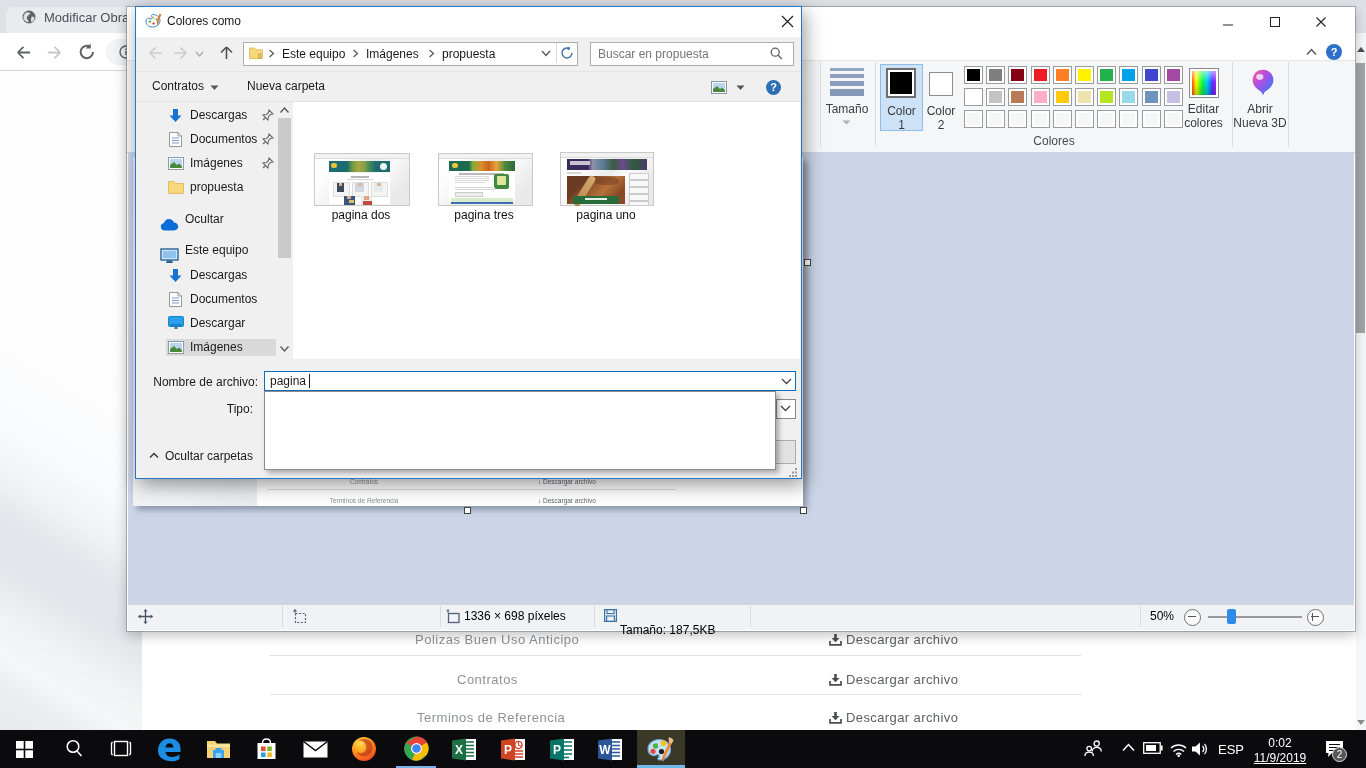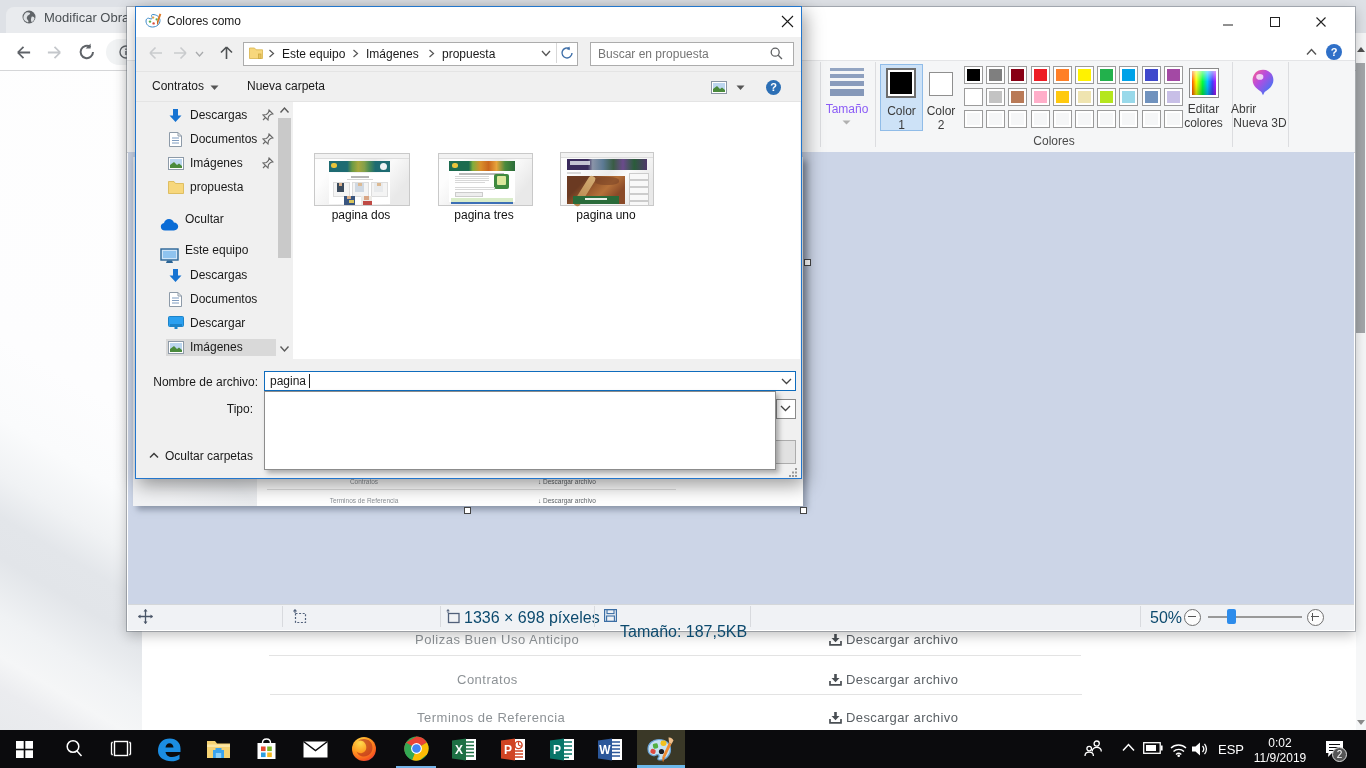"Tamaño" div.abs { color: #8b5cf6 -> #404040 }
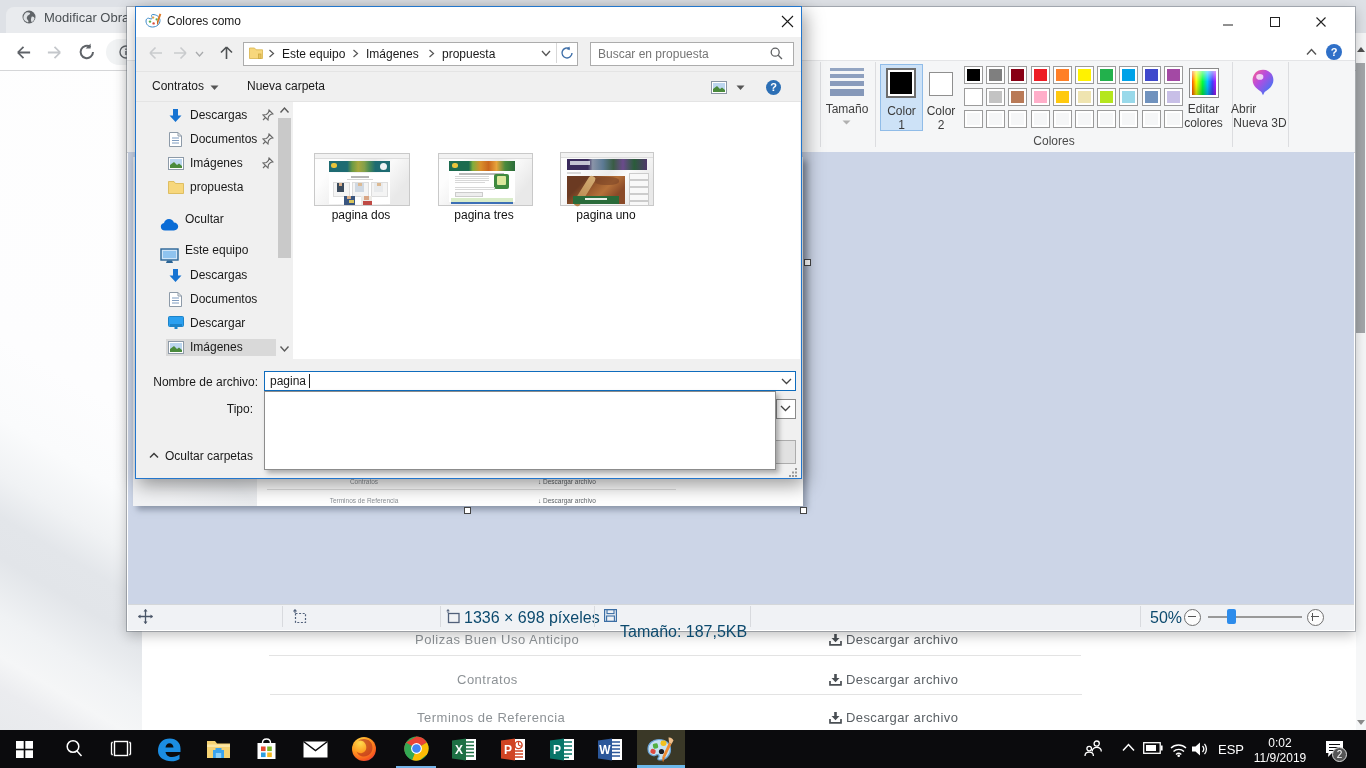"Abrir" div.abs { text-align: none -> center }
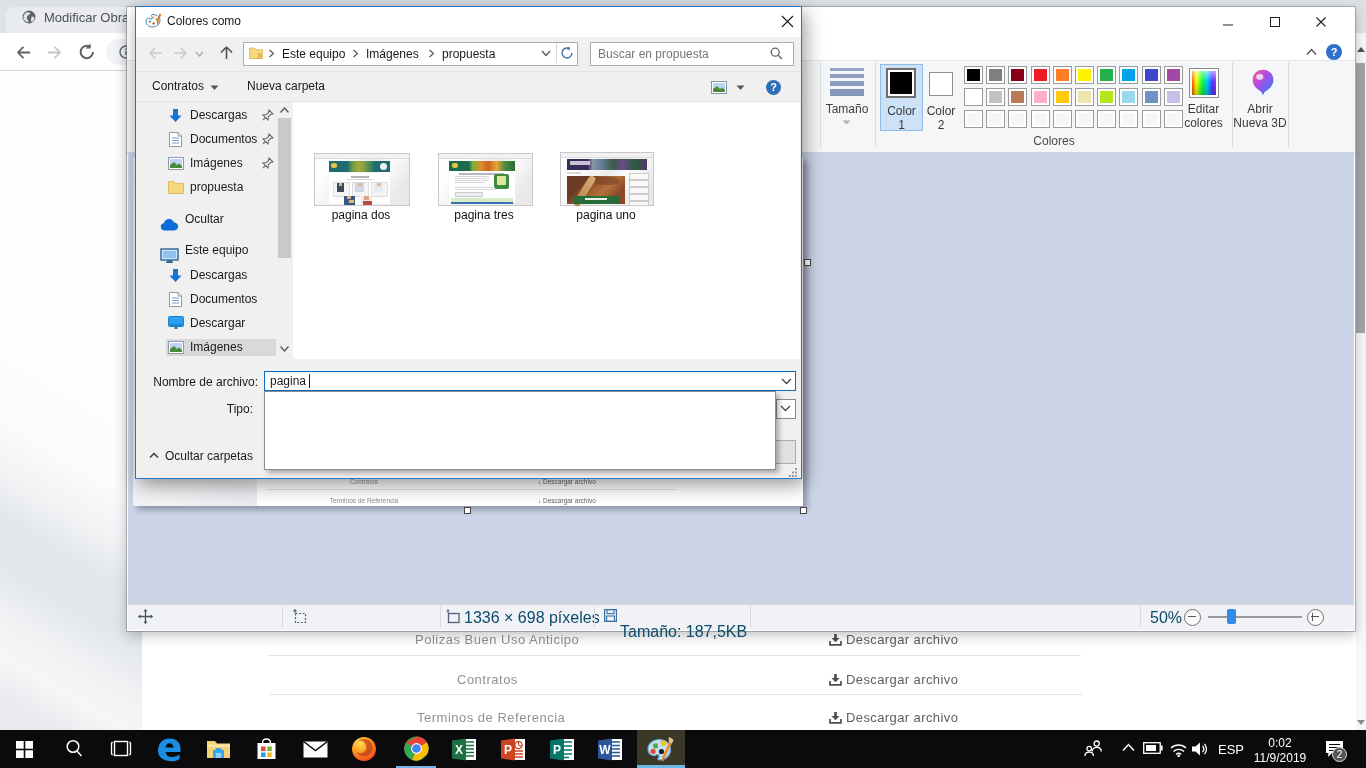"1336 × 698 píxeles" div.abs { color: #0c4a6e -> #000000; font-size: 16px -> 12px }
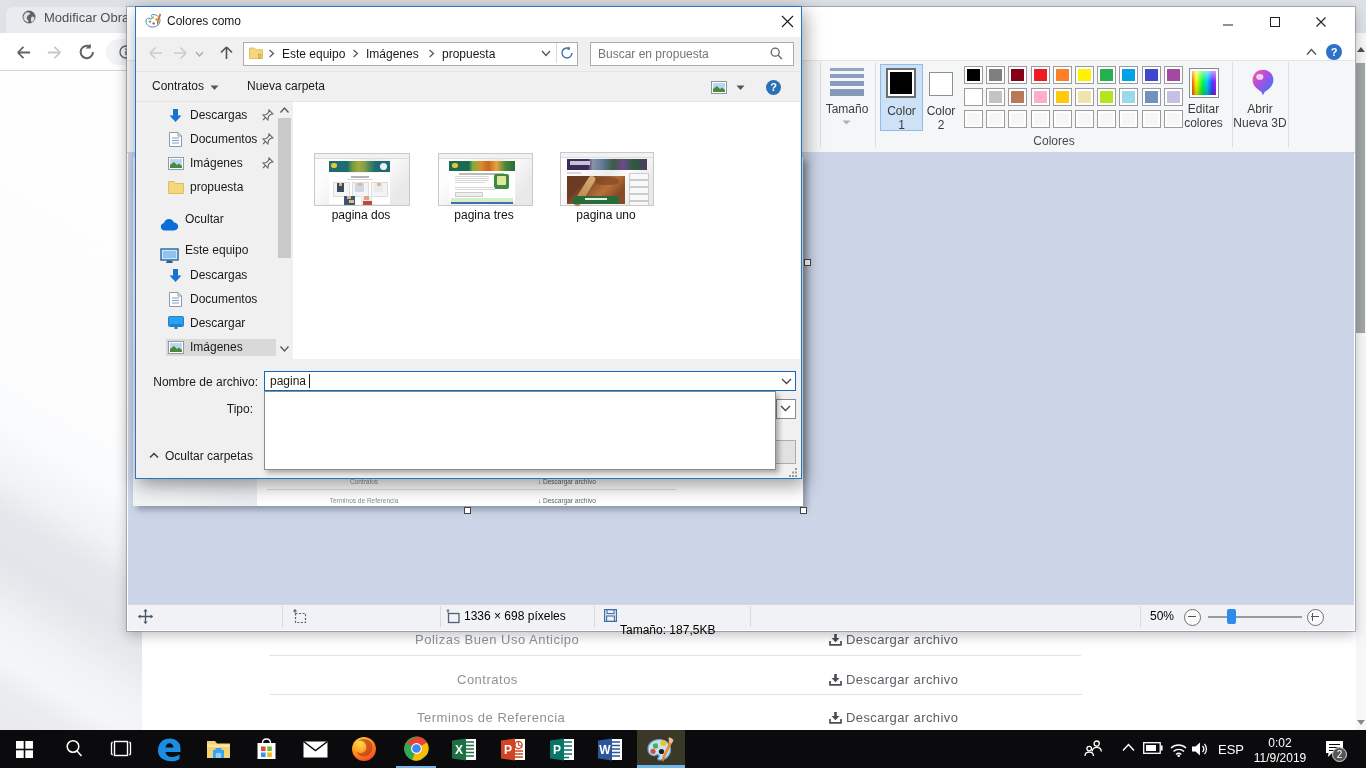"11/9/2019" div.abs { text-decoration: none -> underline }
